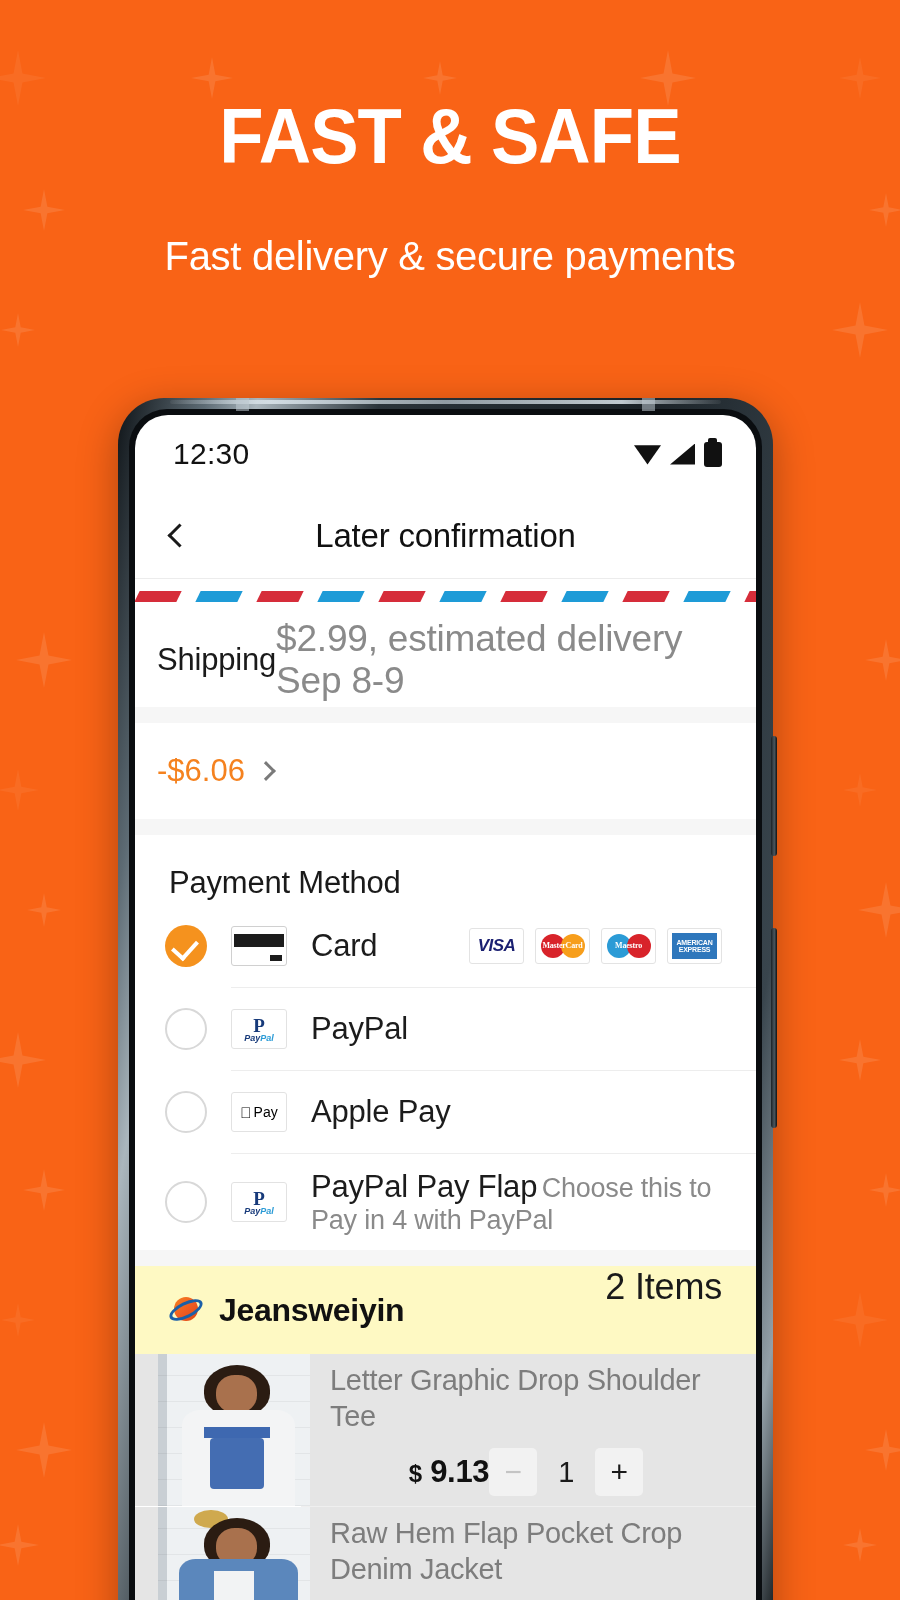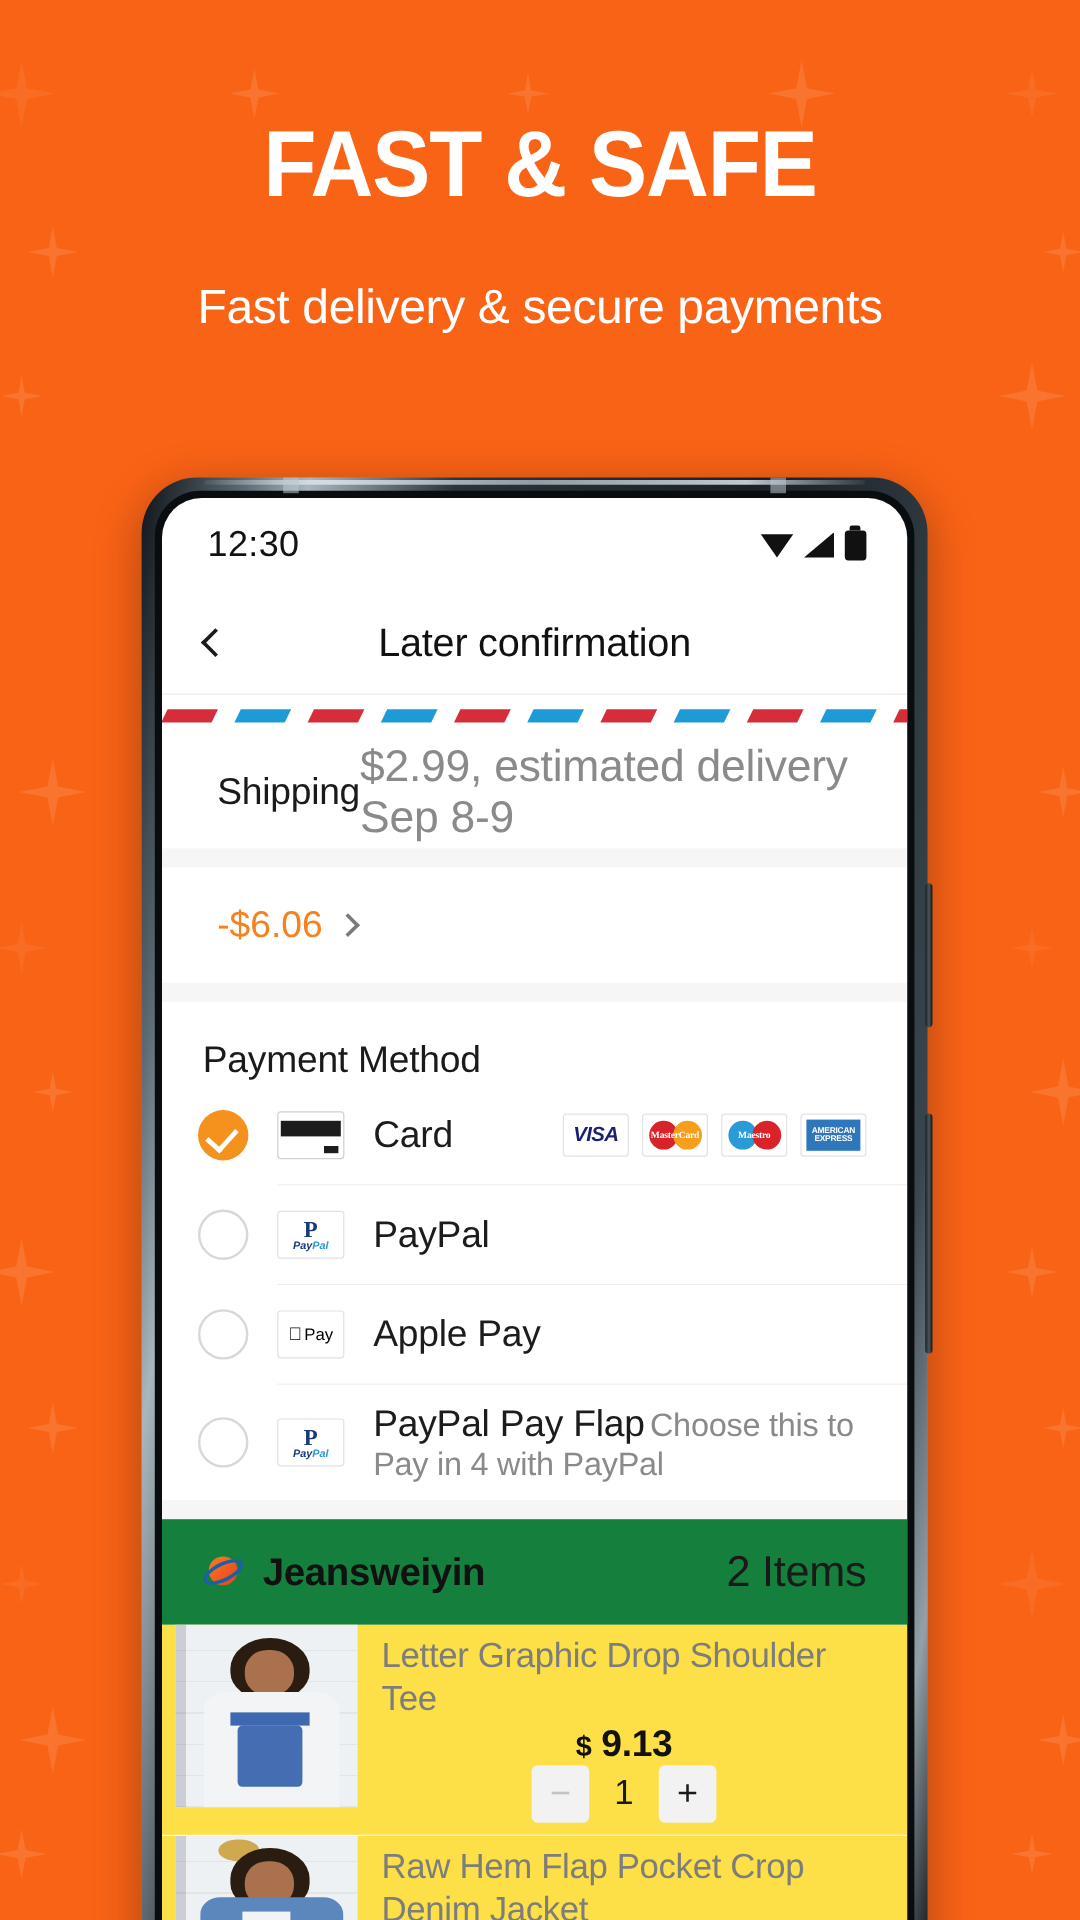"Shipping" .row { padding: 0 46px -> 0 22px }
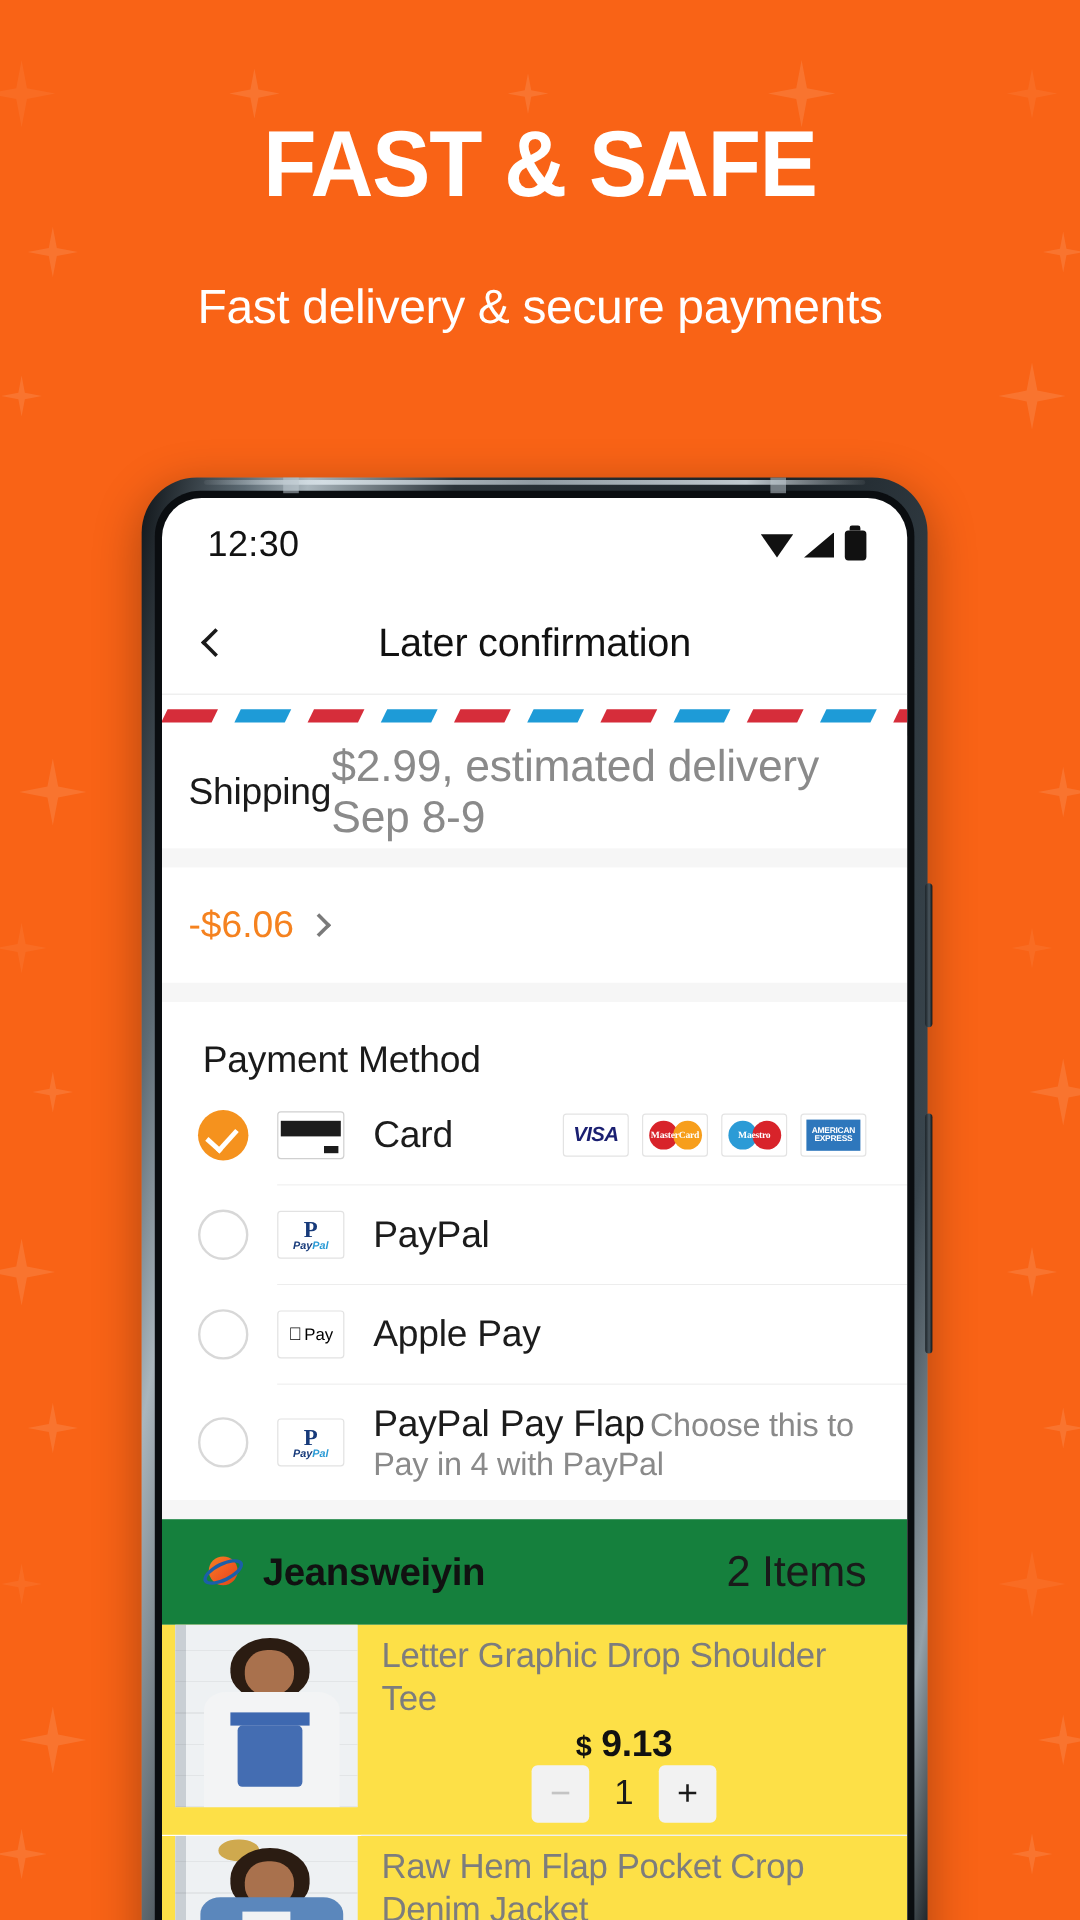"Jeansweiyin" .store-row { align-items: center -> none; background: #15803d -> #fef9c3 }
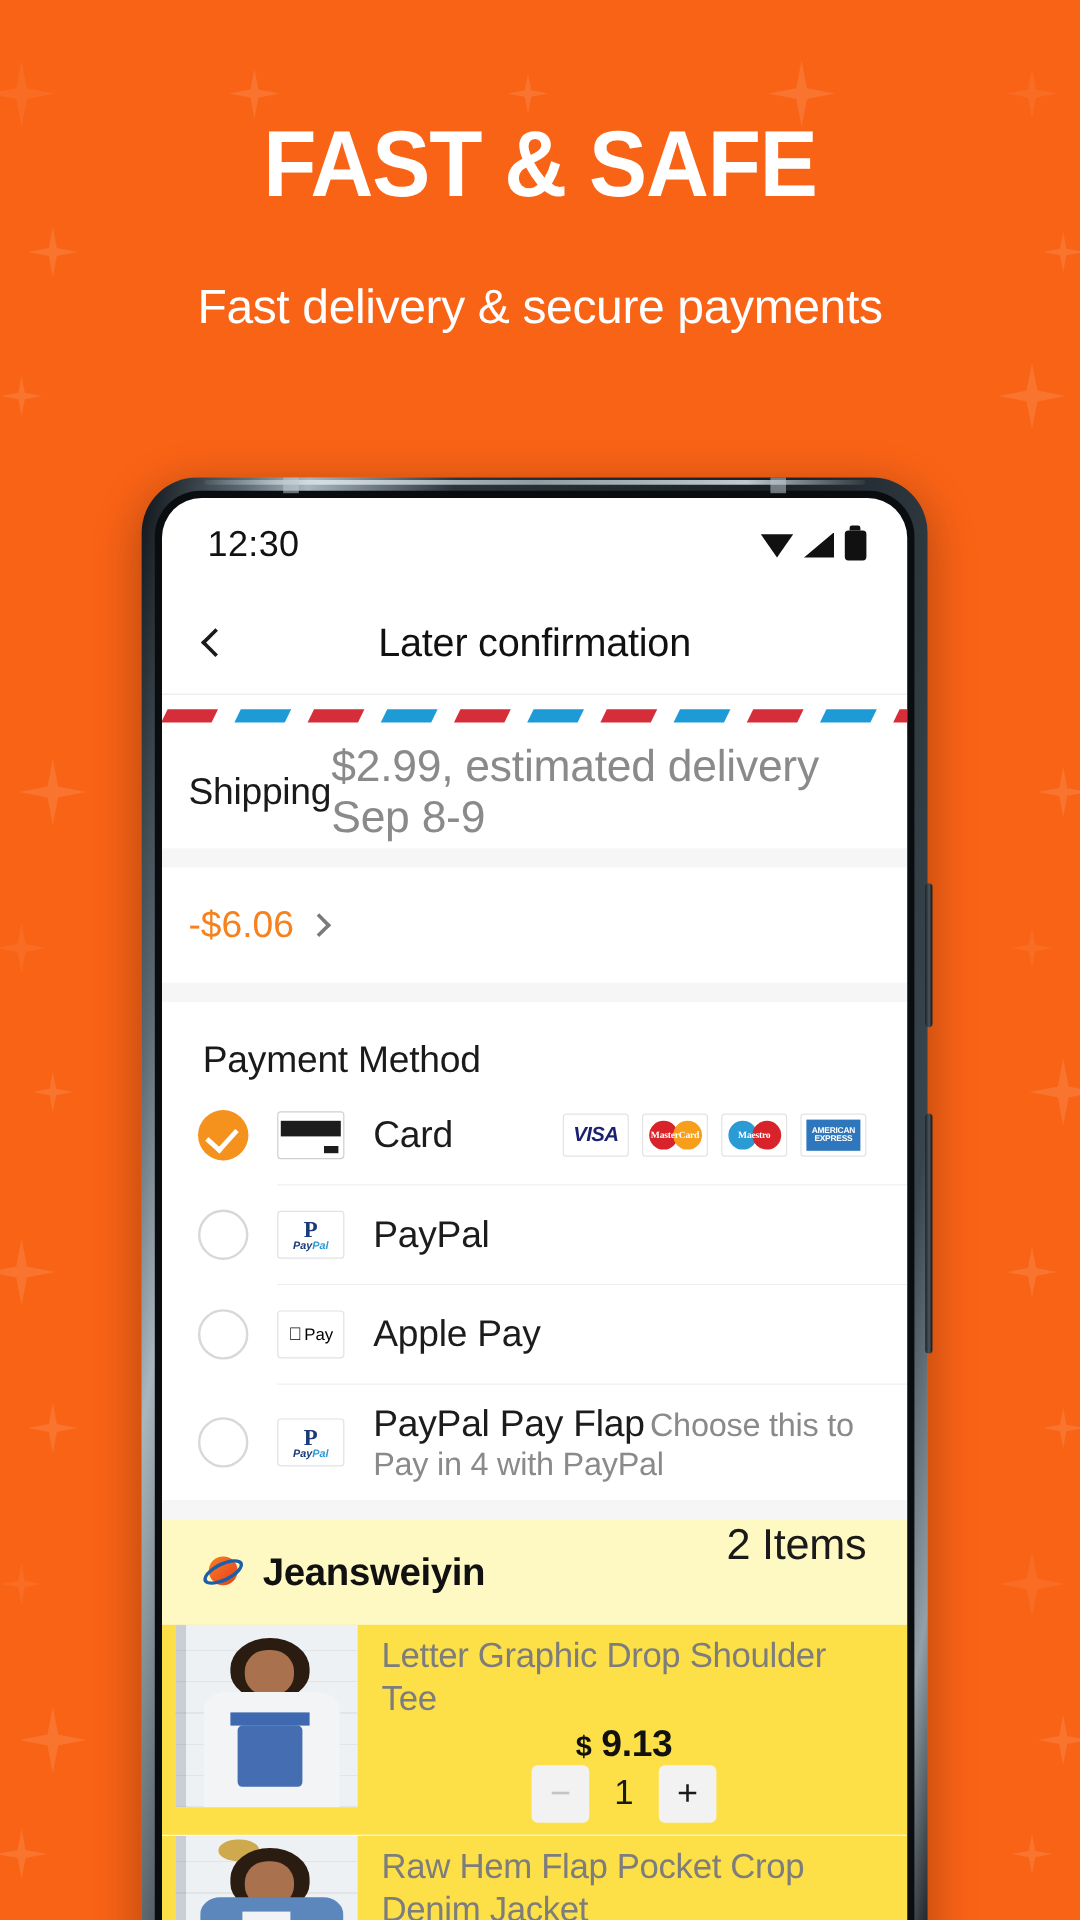"Letter Graphic Drop Shoulder Tee" .product { background: #fde047 -> #e5e5e5; padding: 0 34px 0 7px -> 0 34px 0 19px }
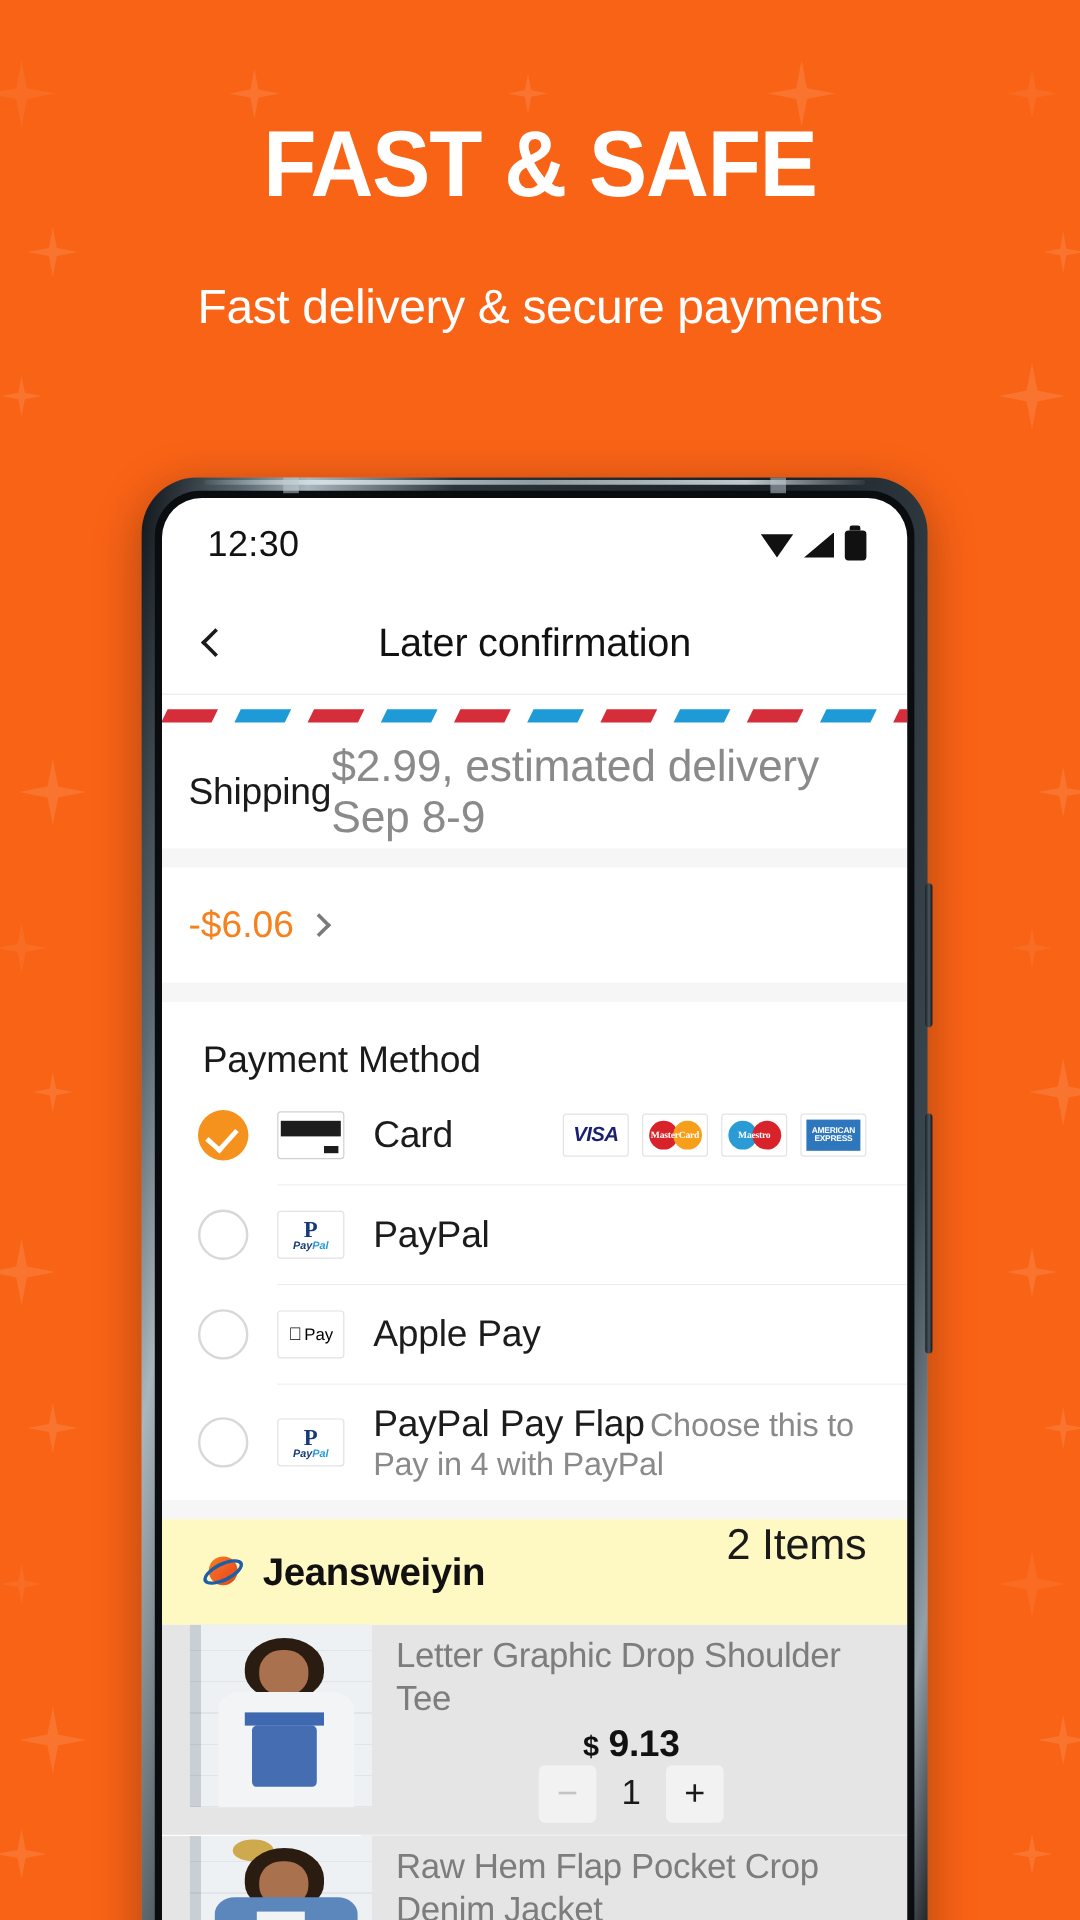"$ 9.13" .prod-bottom { flex-direction: column -> none }
